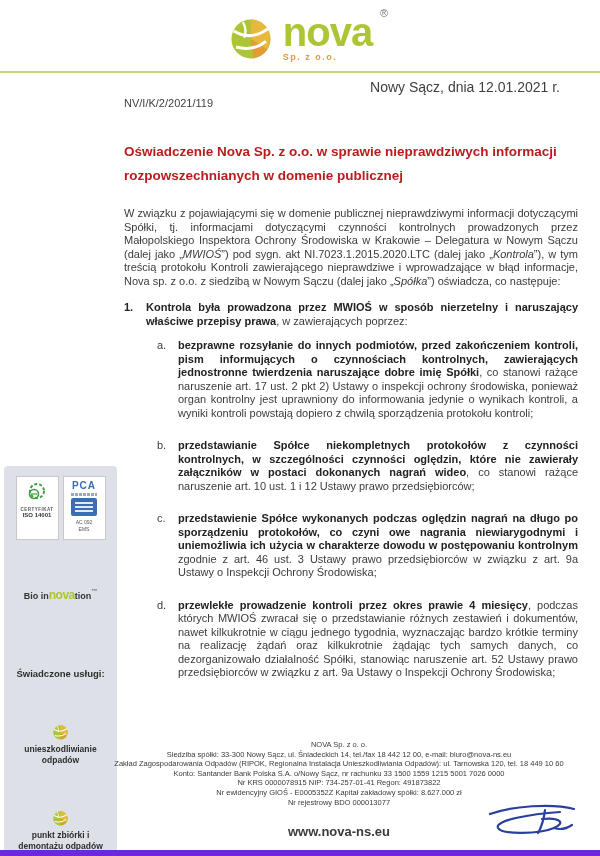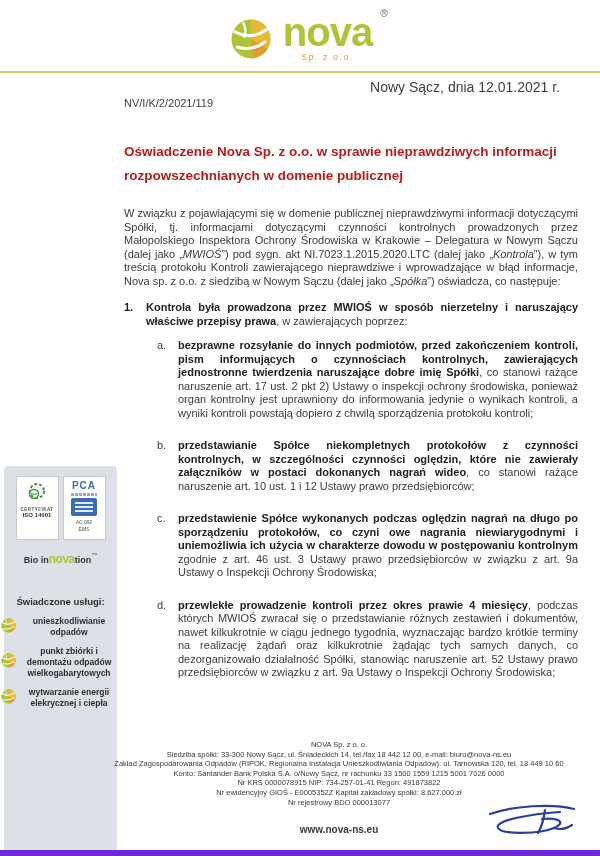"Sp. z o.o." .logotype .sub { font-weight: normal -> bold; text-align: center -> left }
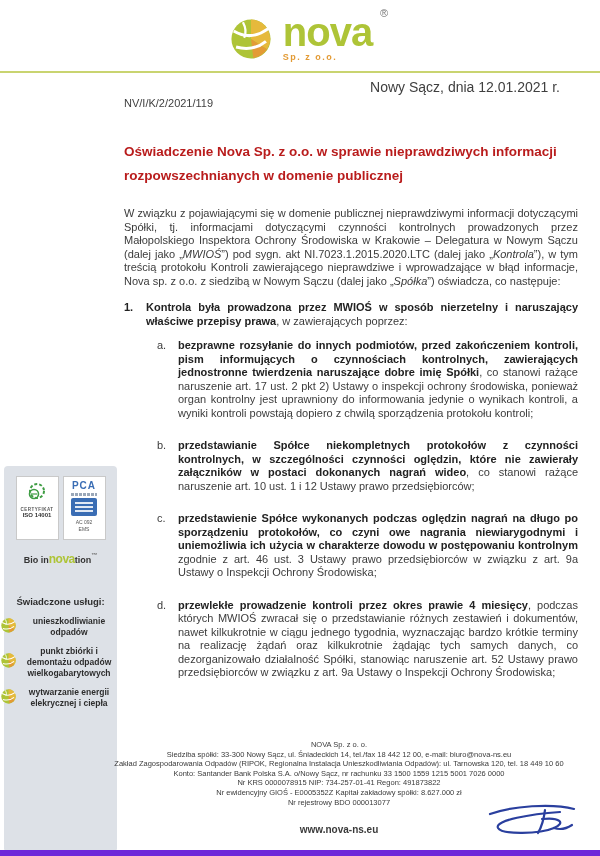"PCA" .sidebar { gap: none -> 36px }
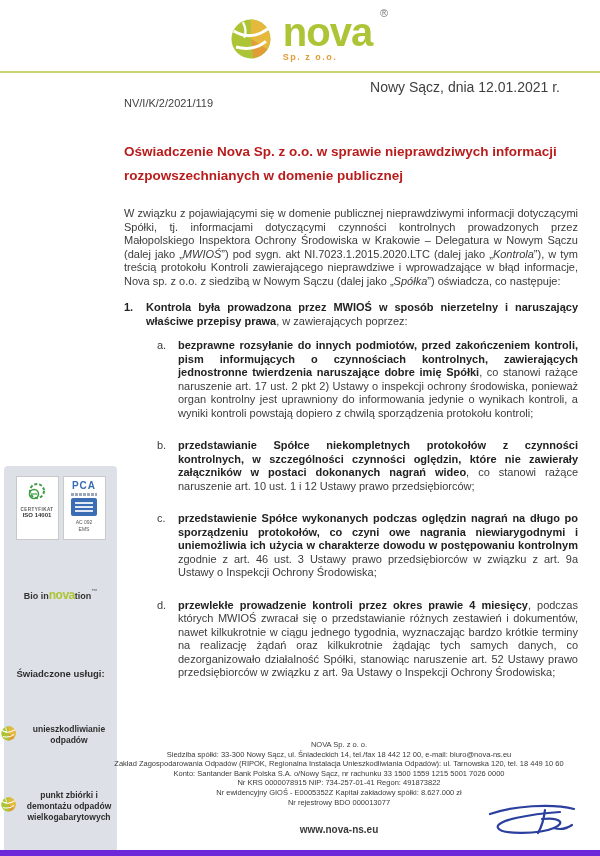"unieszkodliwianie odpadów" .service { flex-direction: row -> column }
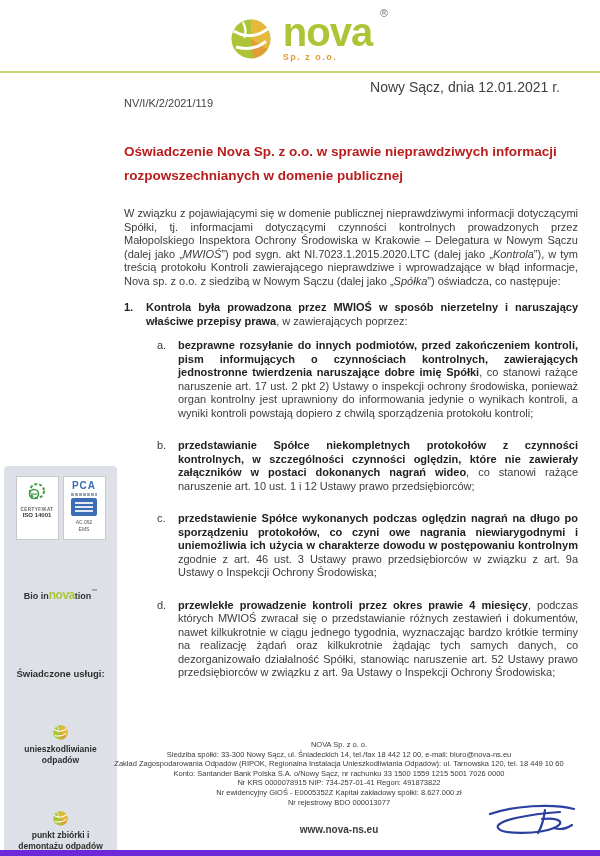"www.nova-ns.eu" .website { font-size: 10px -> 13px }
